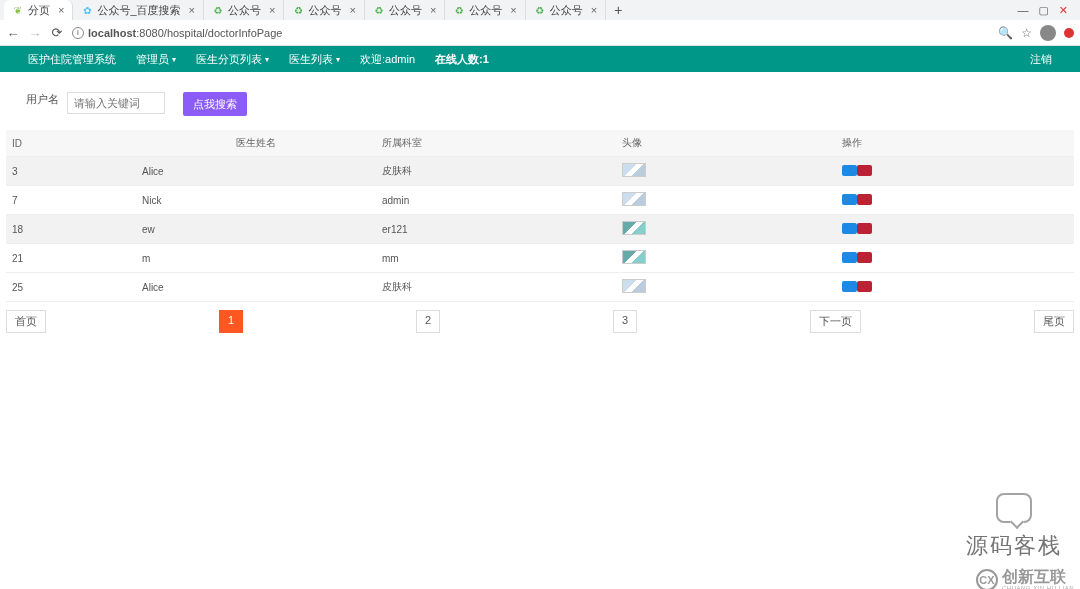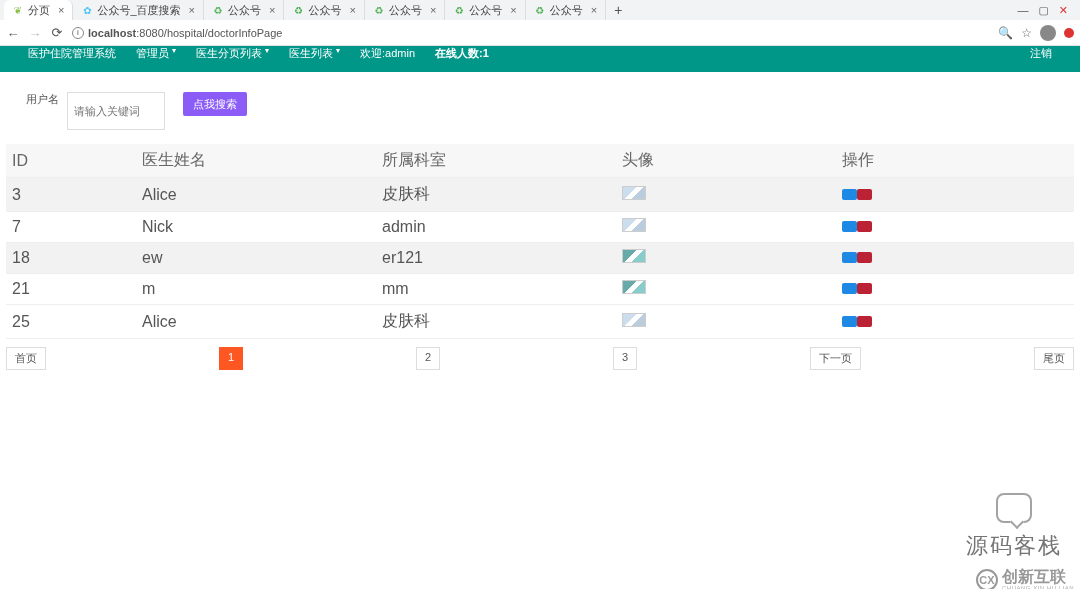"医护住院管理系统" .nav-item { align-items: none -> center }
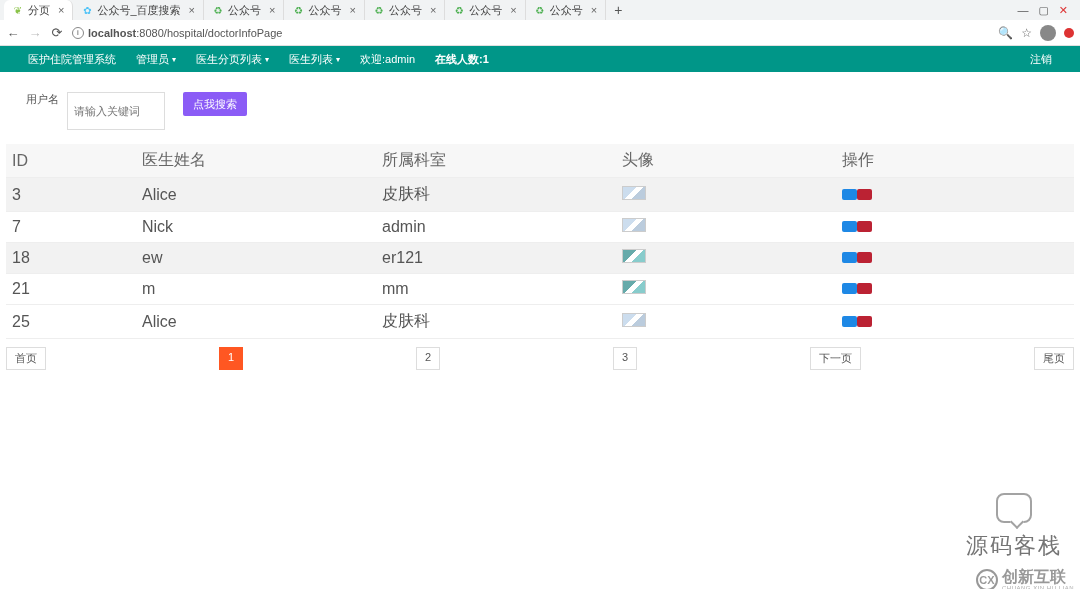"请输入关键词" .search-input { height: 38px -> 22px }
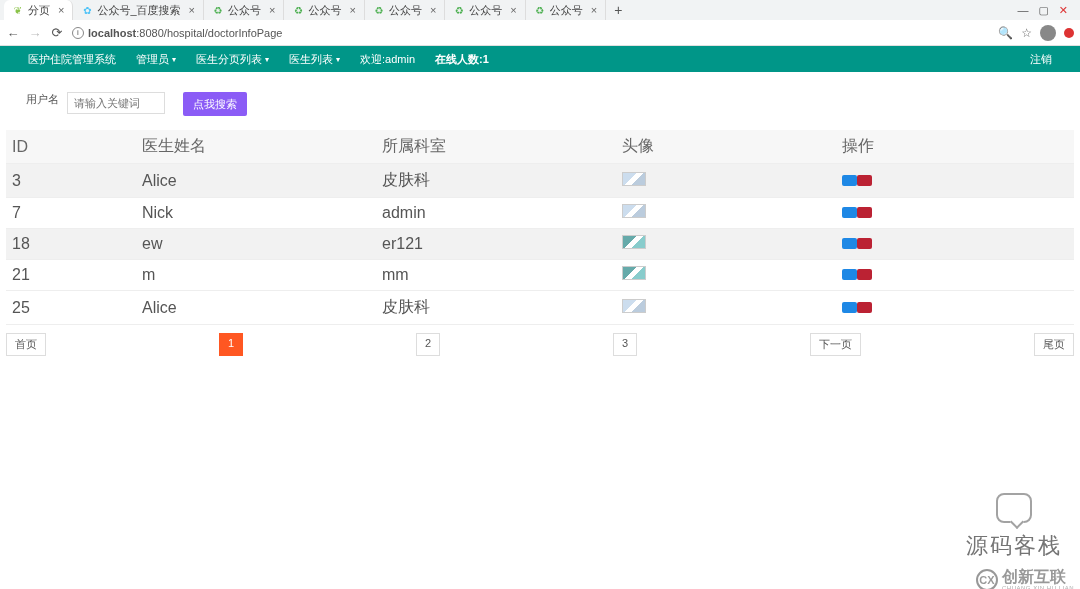"ID" table { font-size: 16px -> 10px }
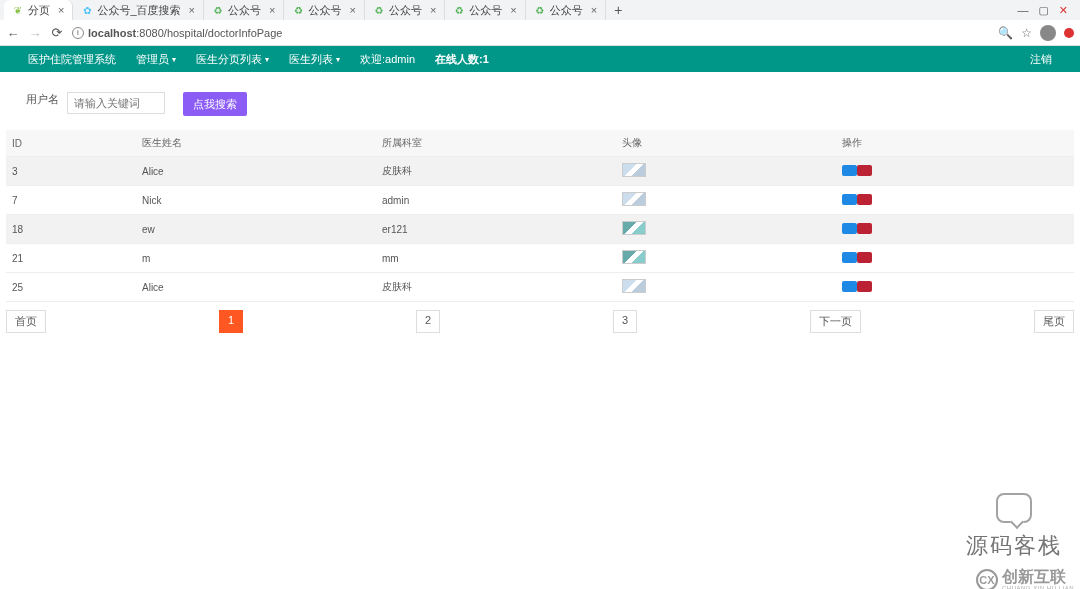"医生姓名" .name-col { text-align: none -> center }
